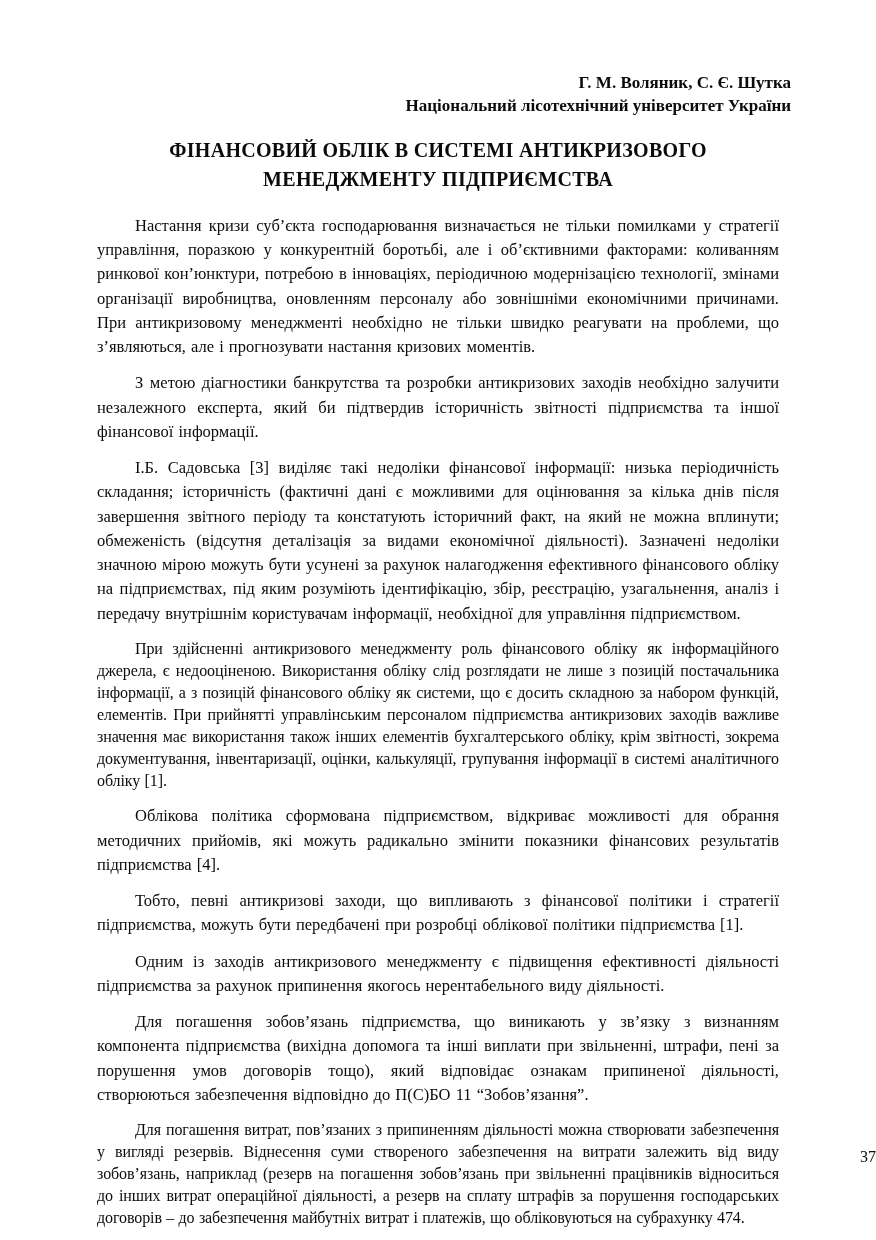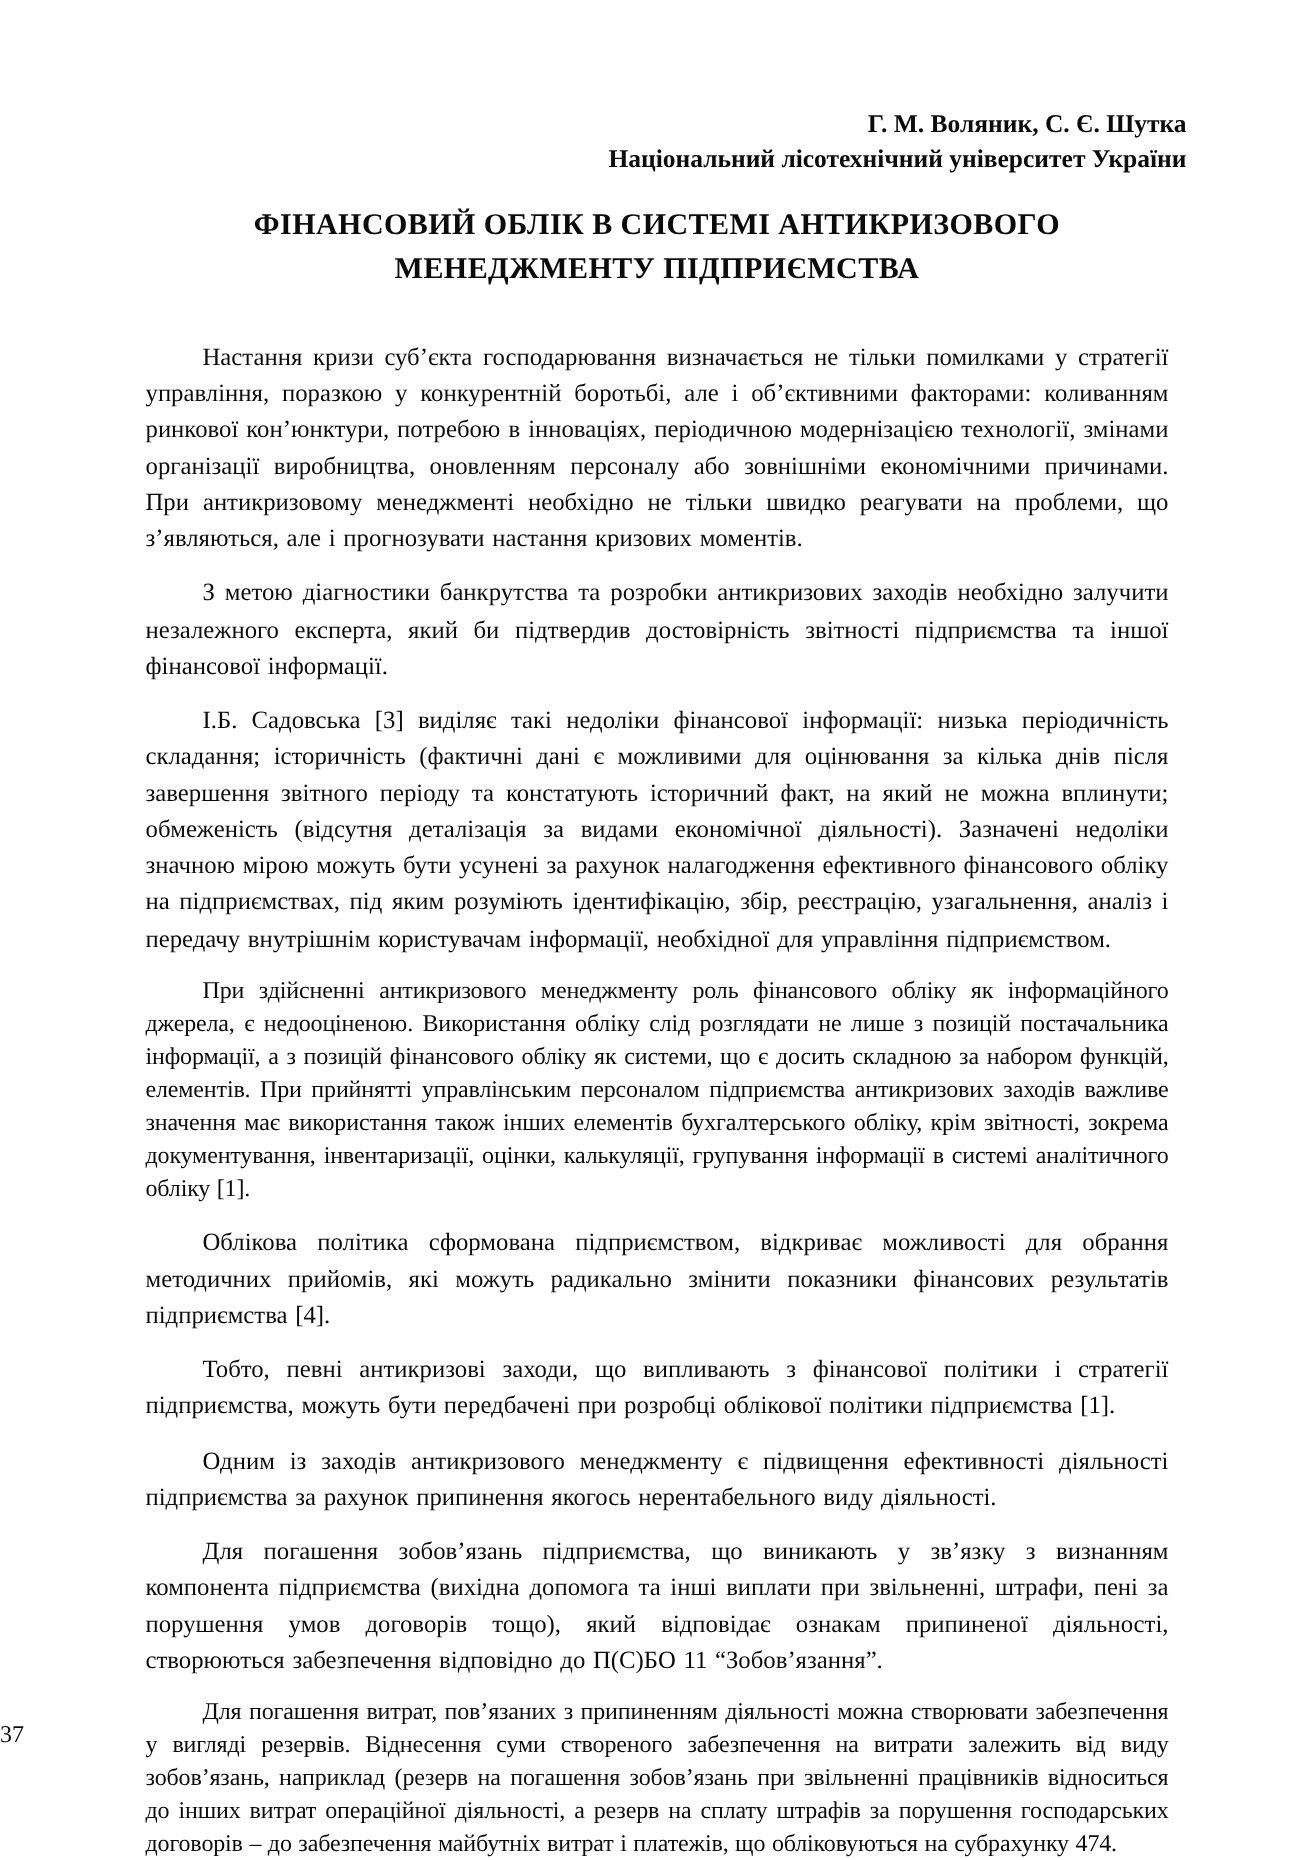"ФІНАНСОВИЙ ОБЛІК В СИСТЕМІ АНТИКРИЗОВОГО" .title { margin: 10px 0 32px 0 -> 10px 0 20px 0 }
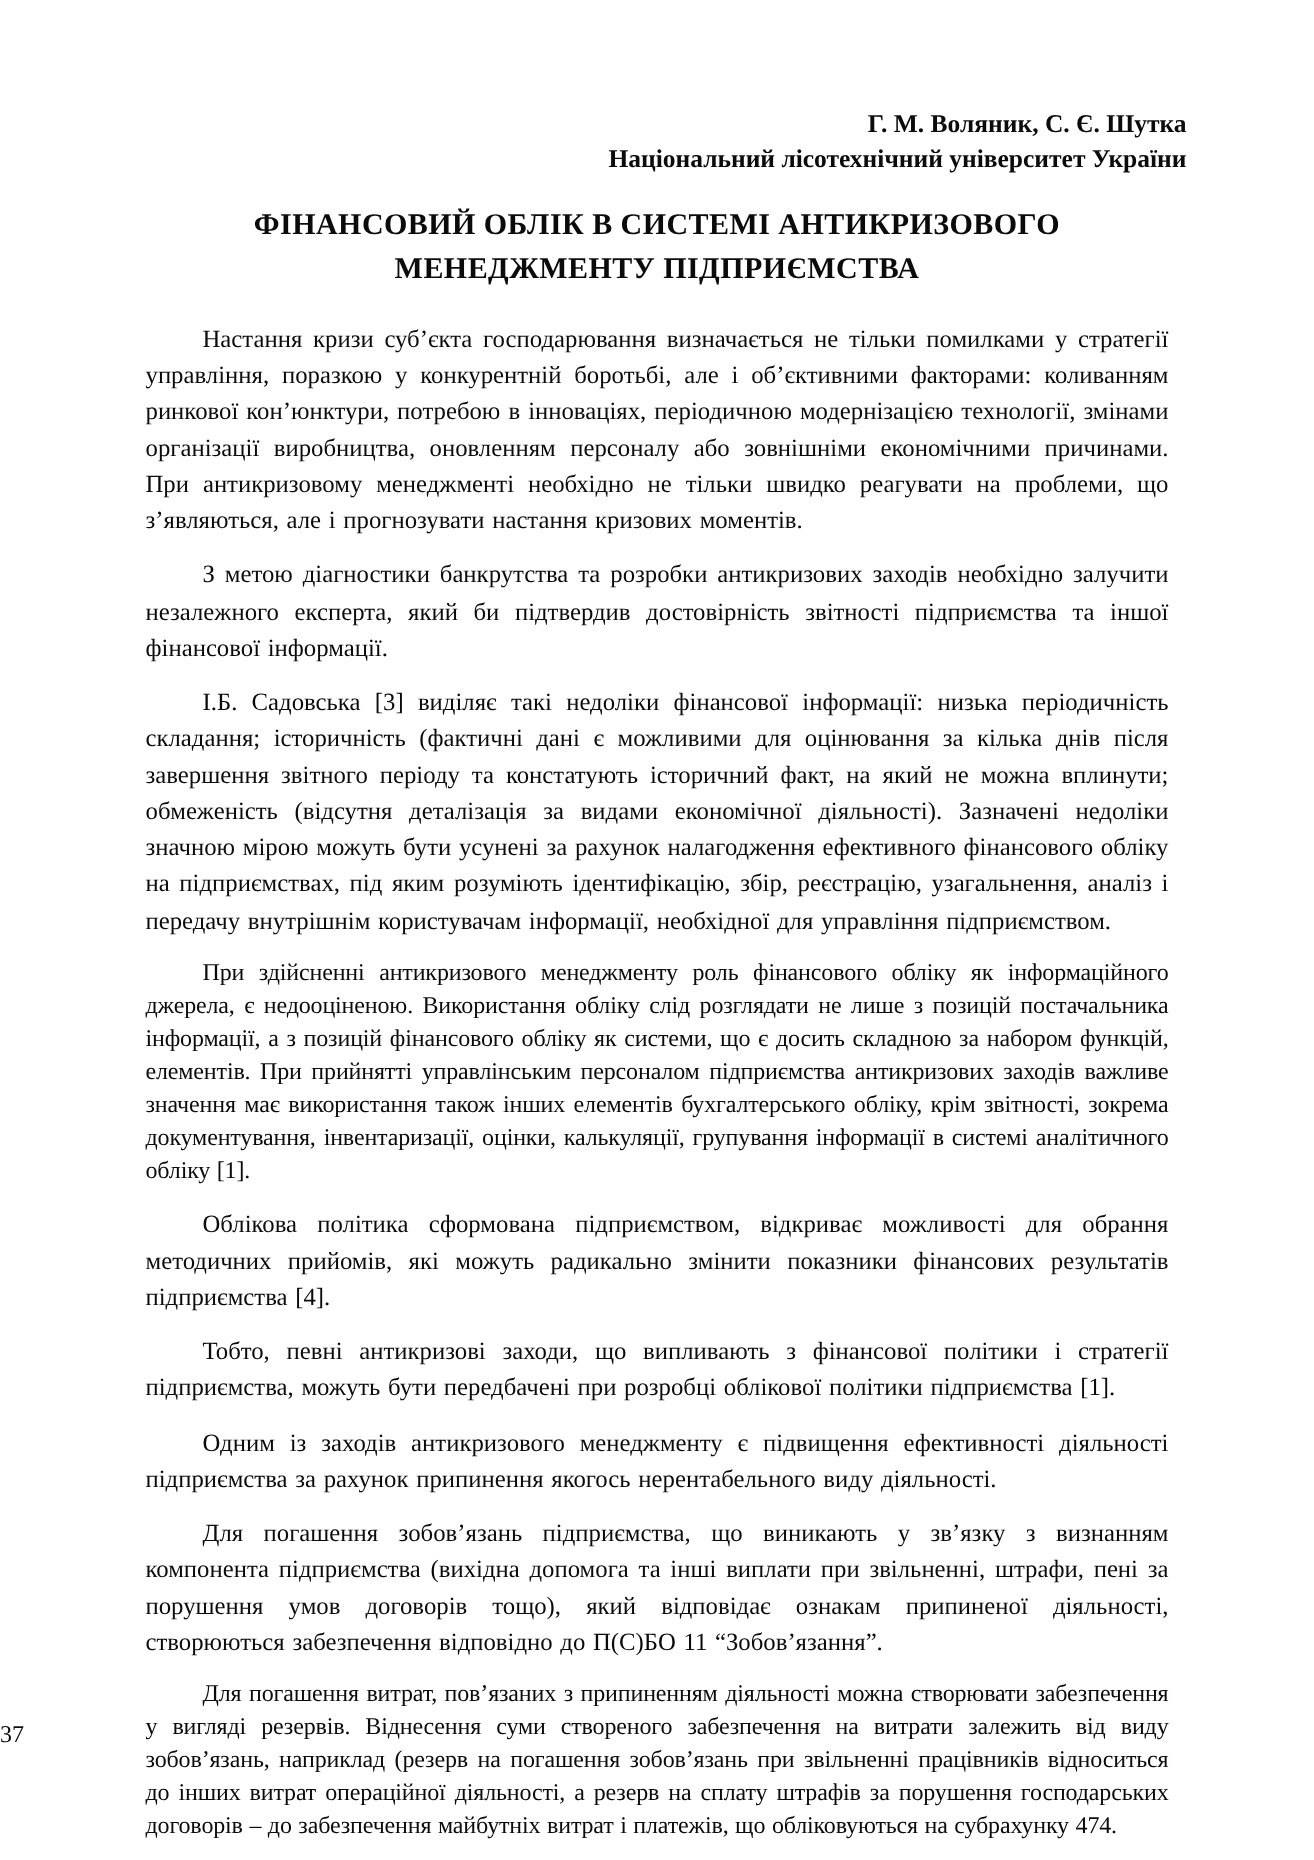"З метою діагностики банкрутства та" p { text: достовірність -> історичність }
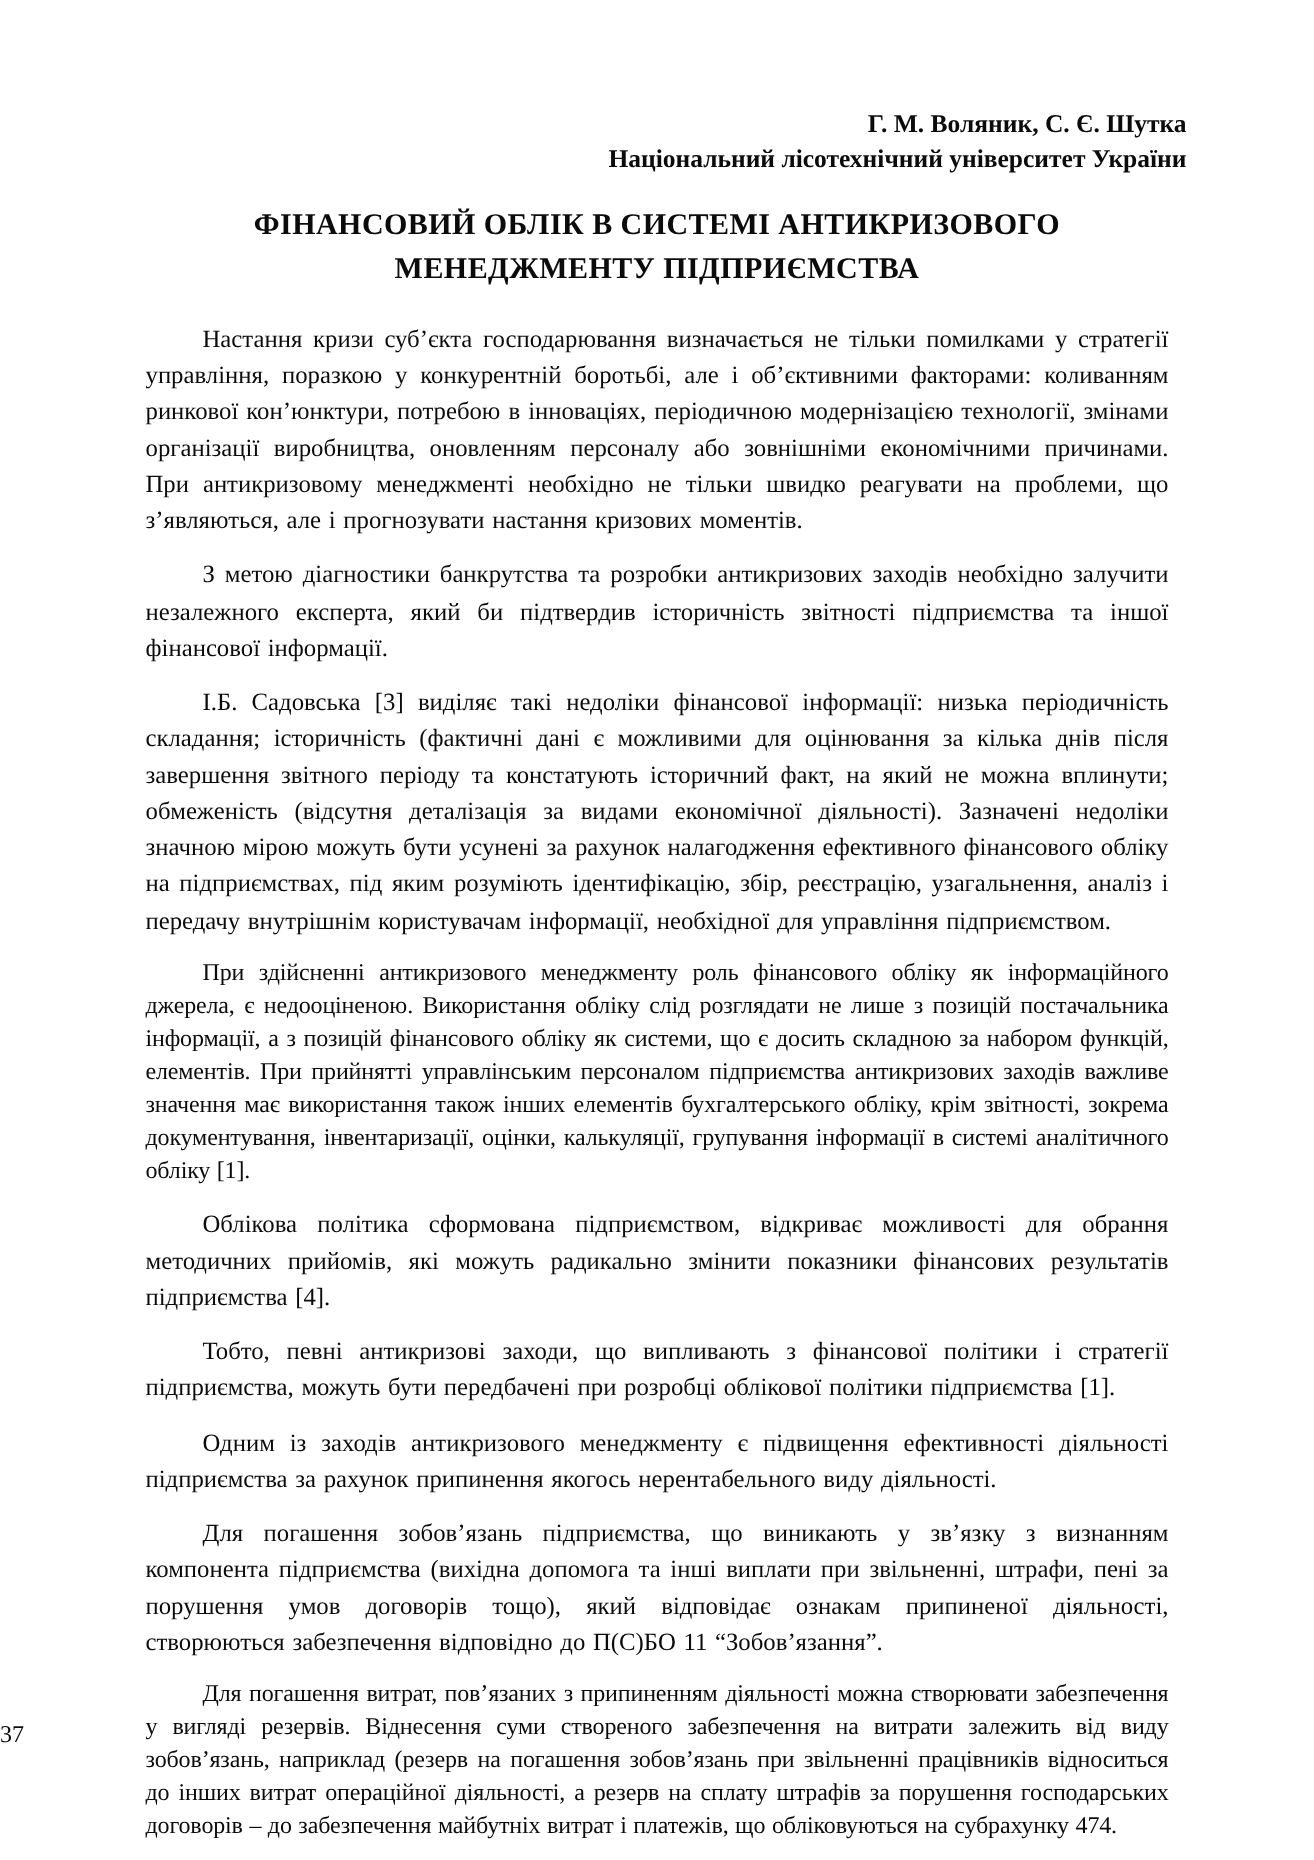"37" .page-number { text-align: left -> right }
